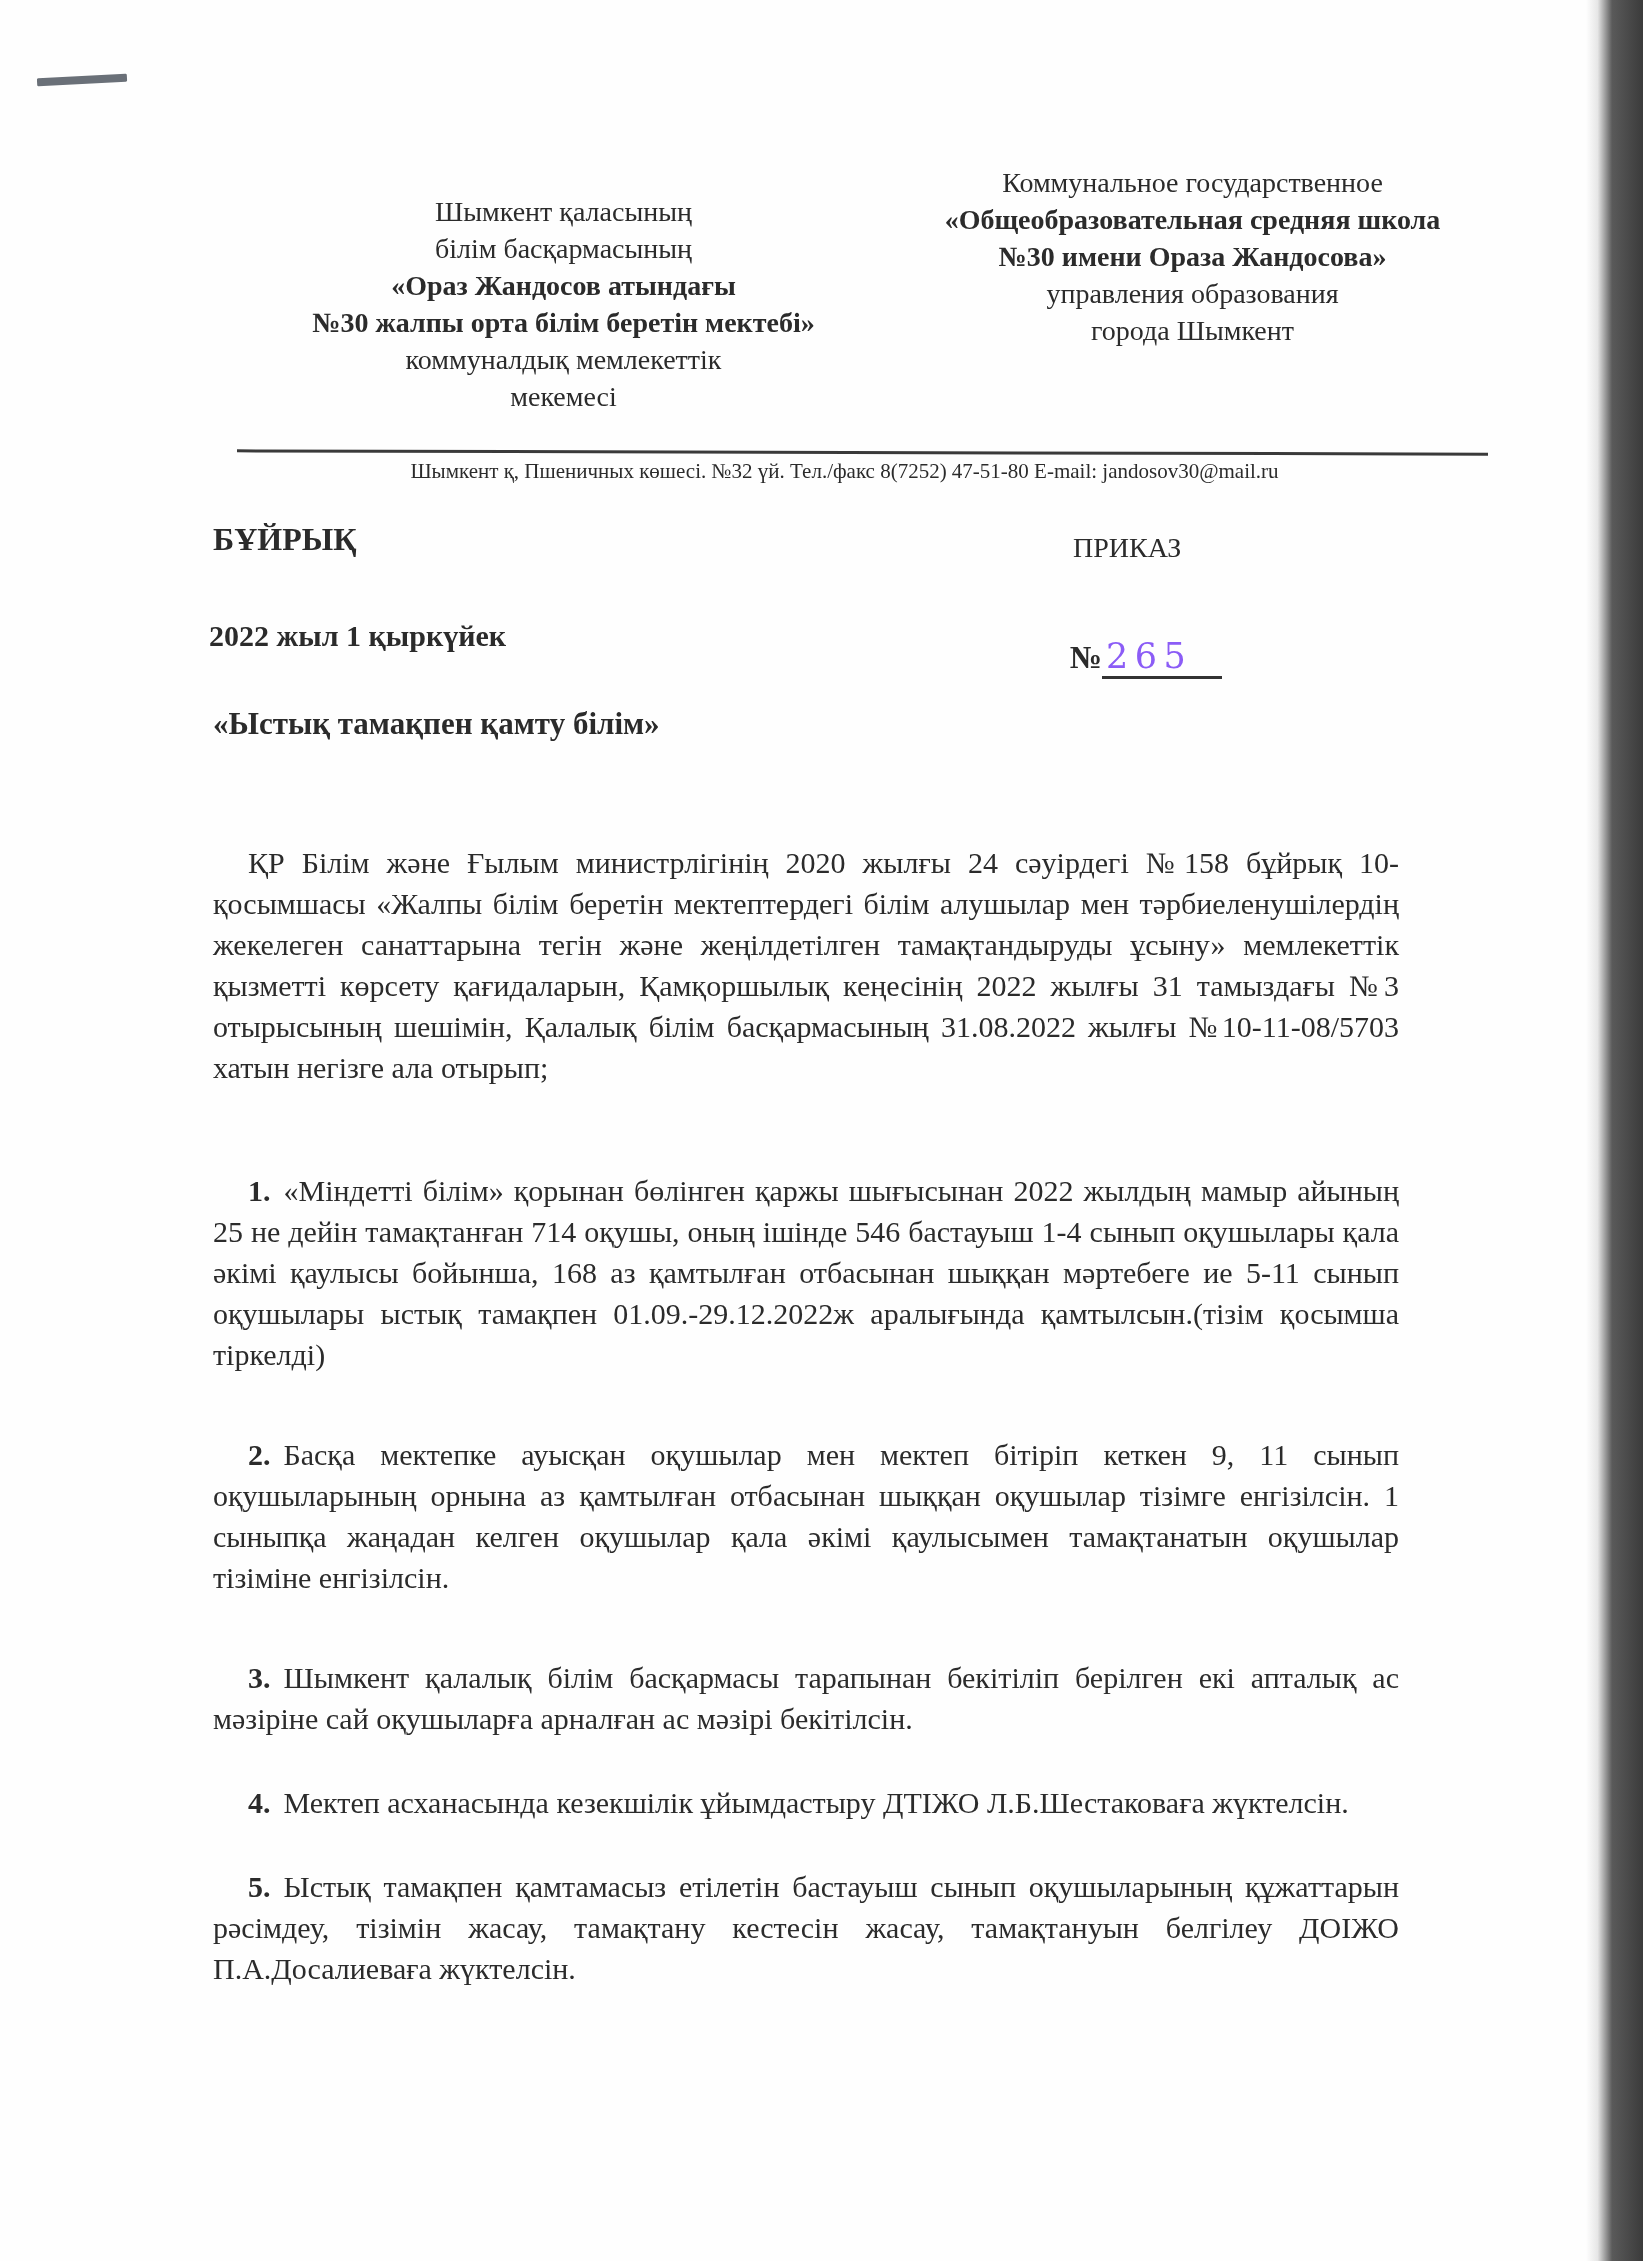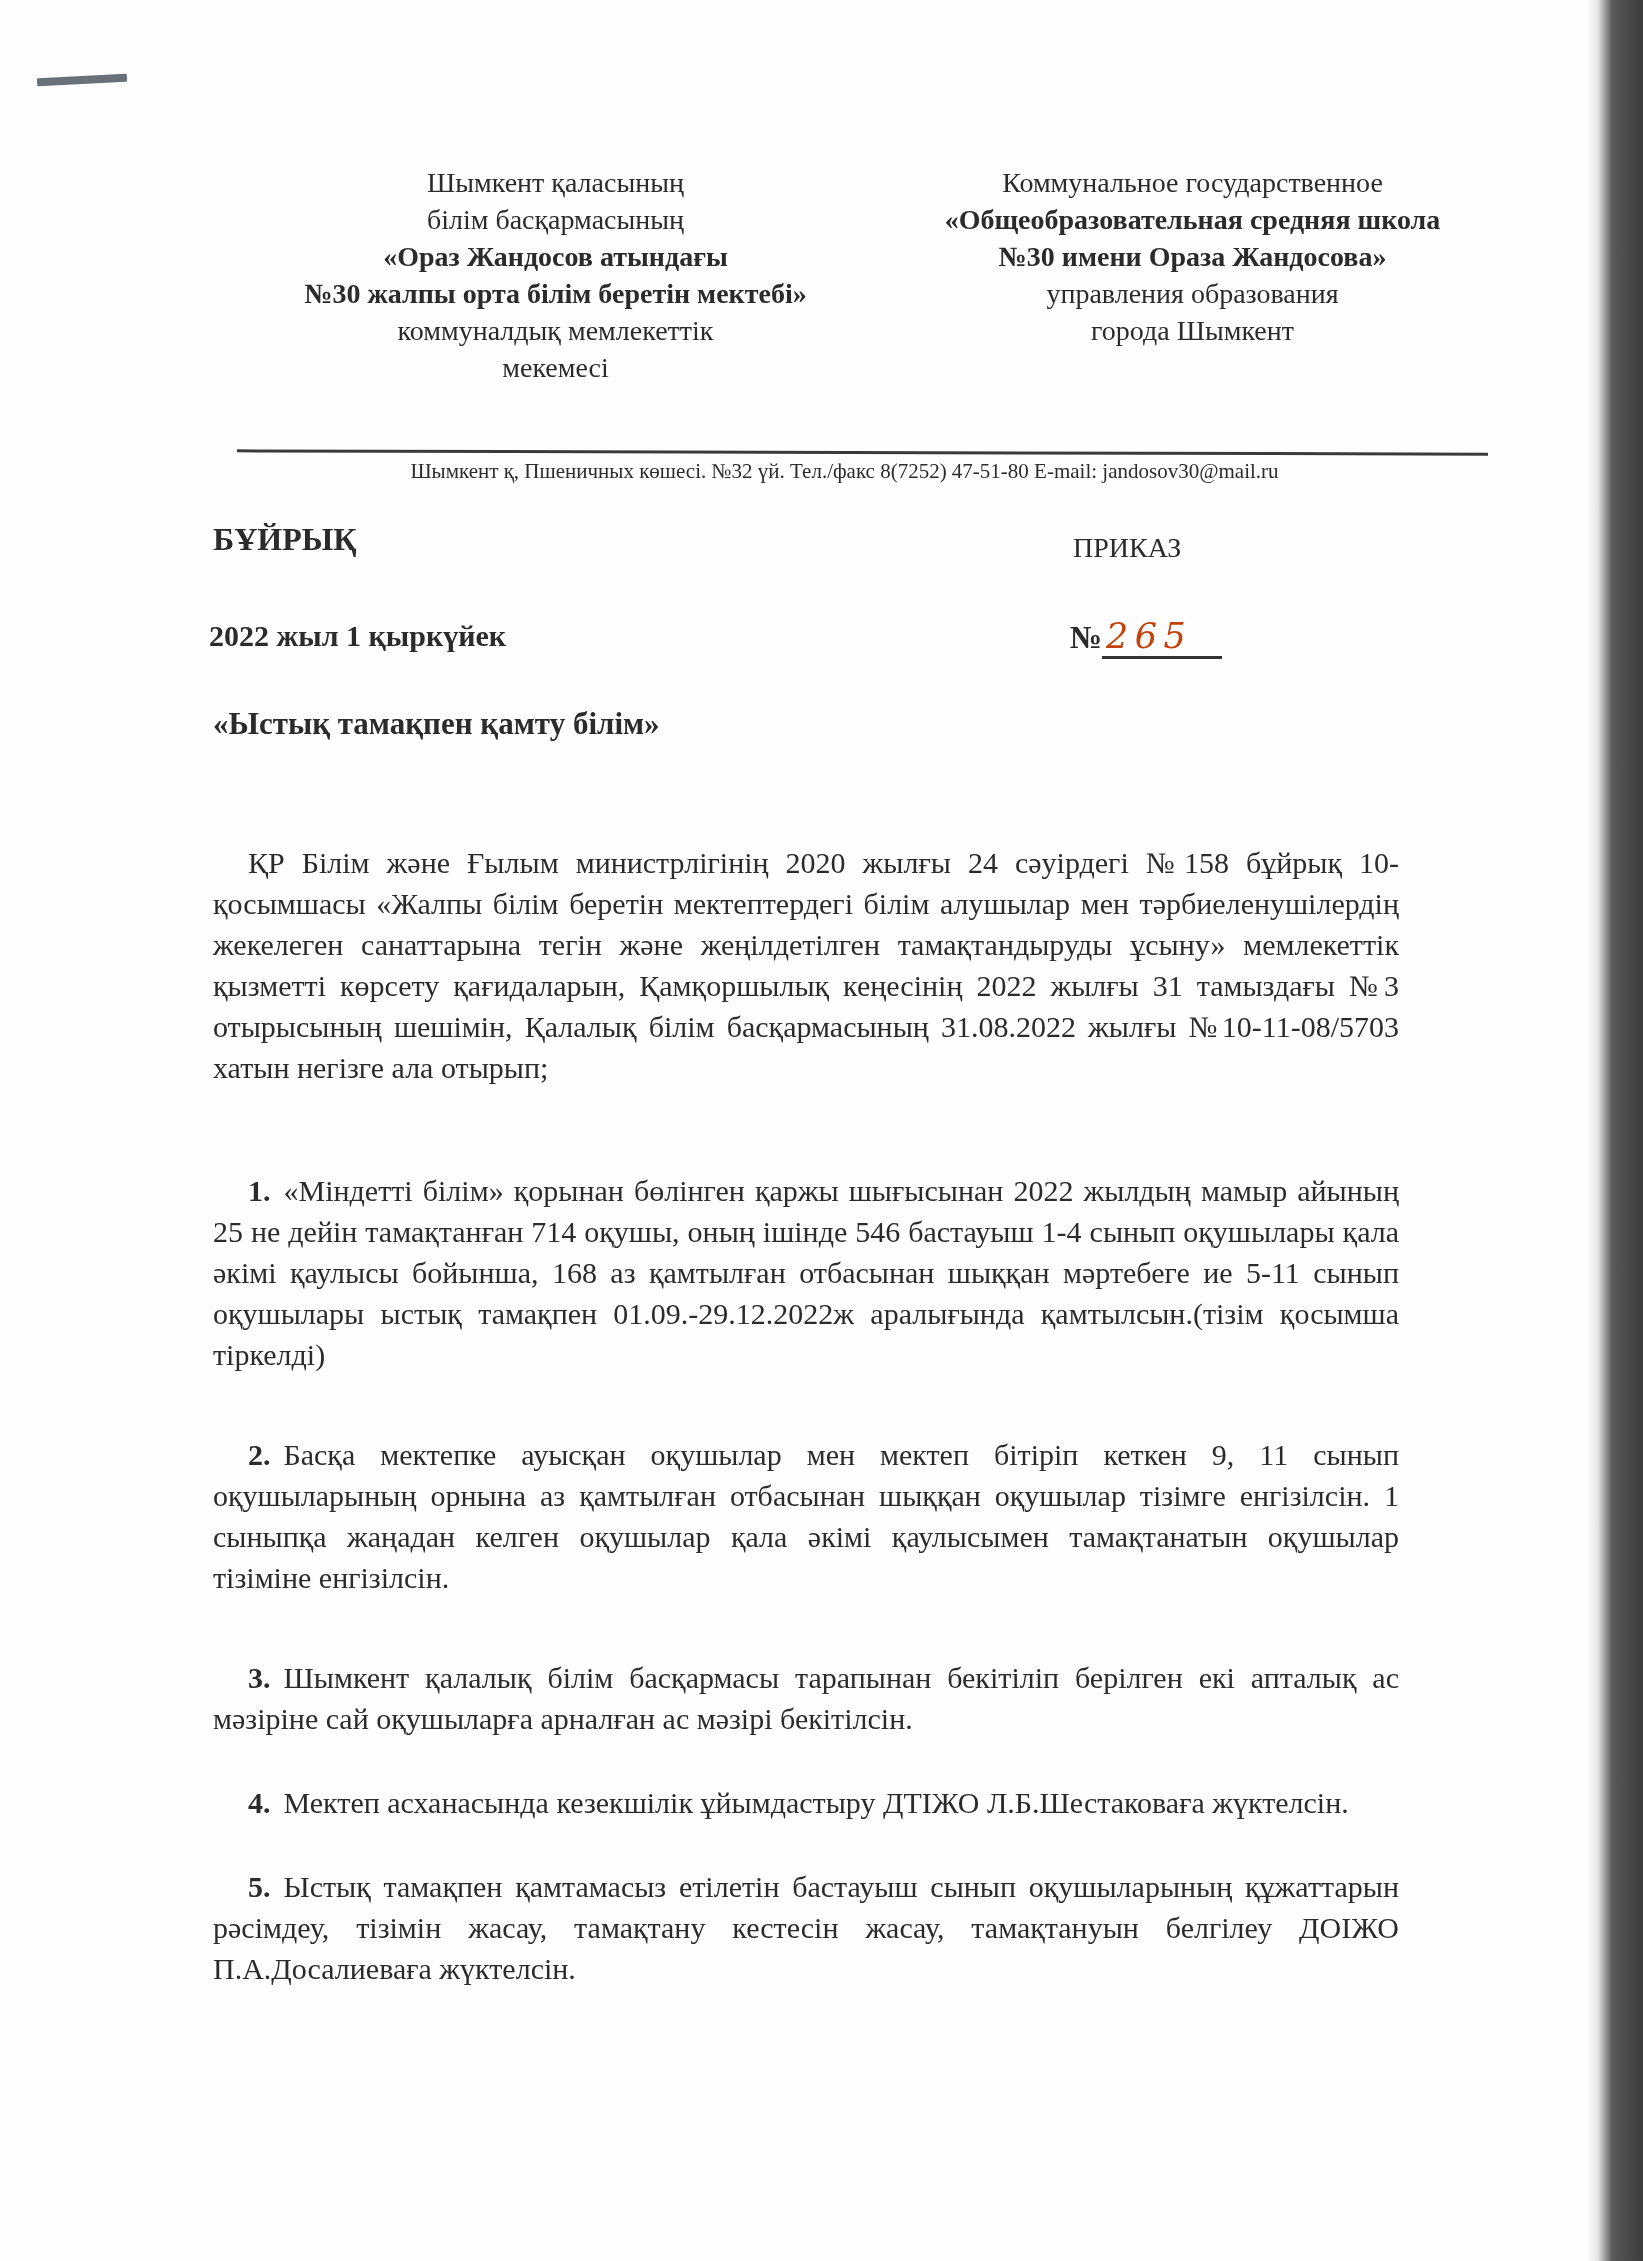"Шымкент қаласының" .hdr-left { left: 201px -> 209px; margin-top: none -> 29px }
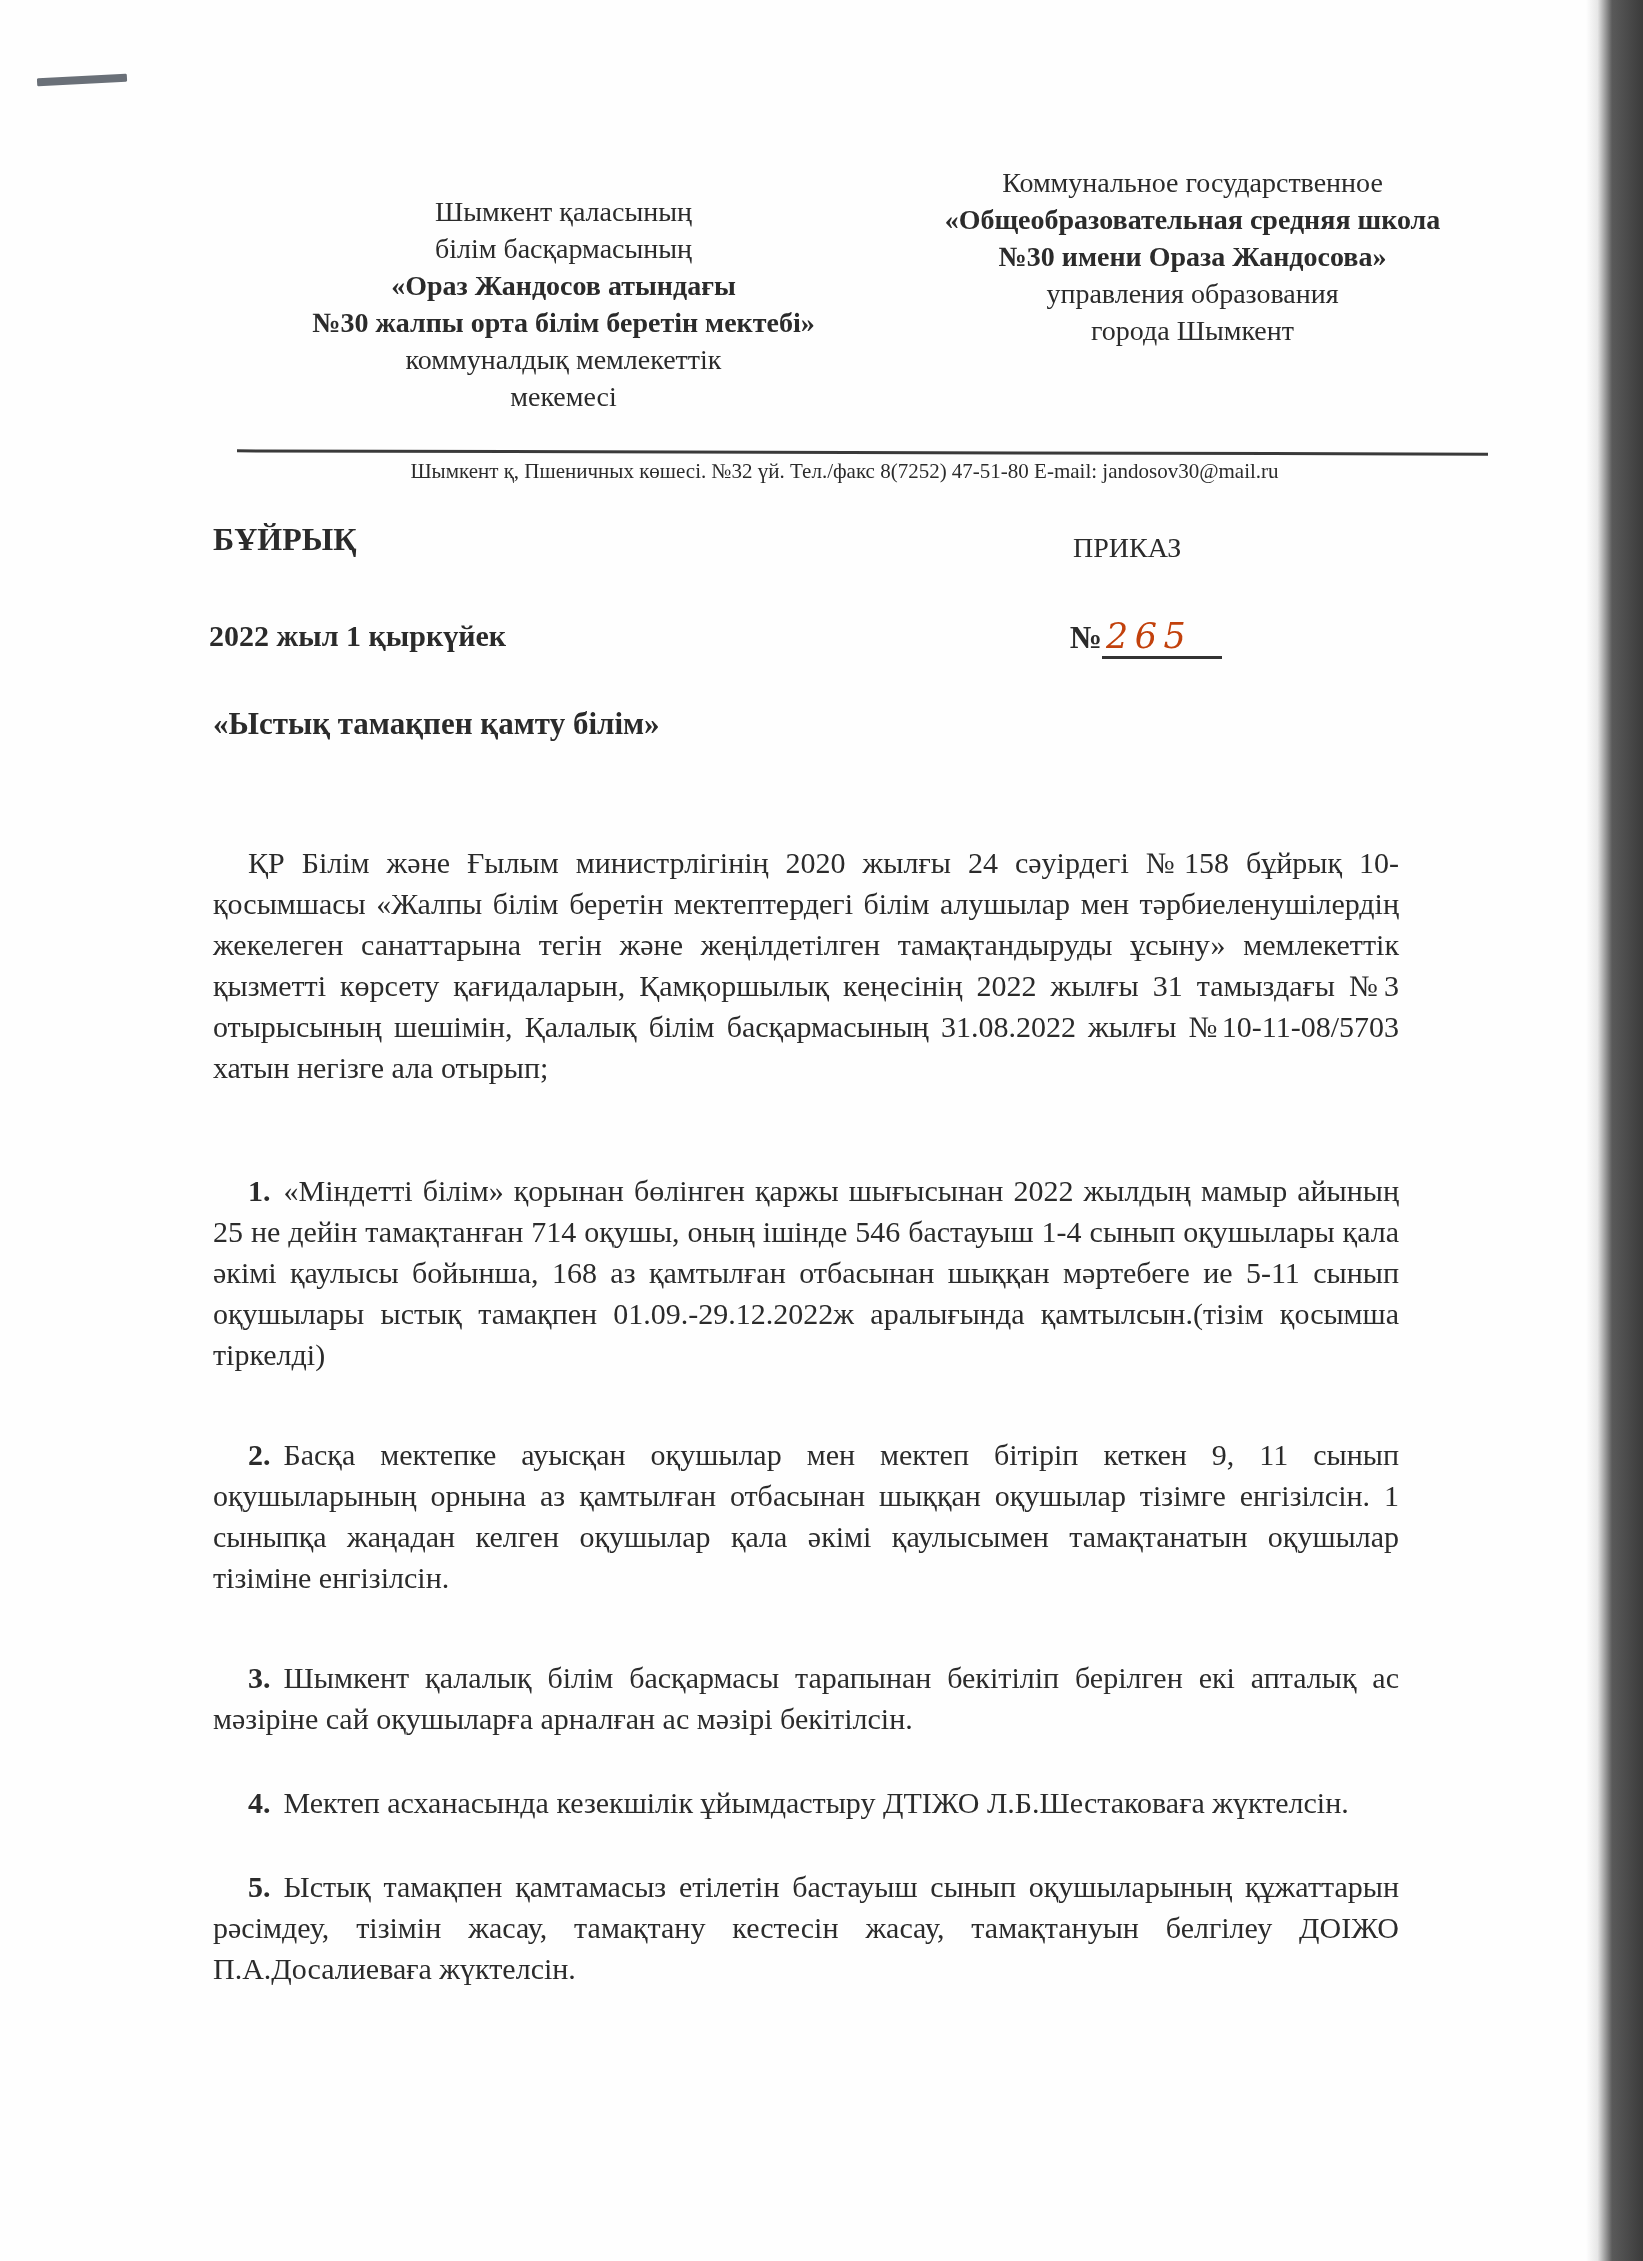"265" .order-hand { color: #c2410c -> #8b5cf6; font-style: italic -> none; margin-top: none -> 20px }
